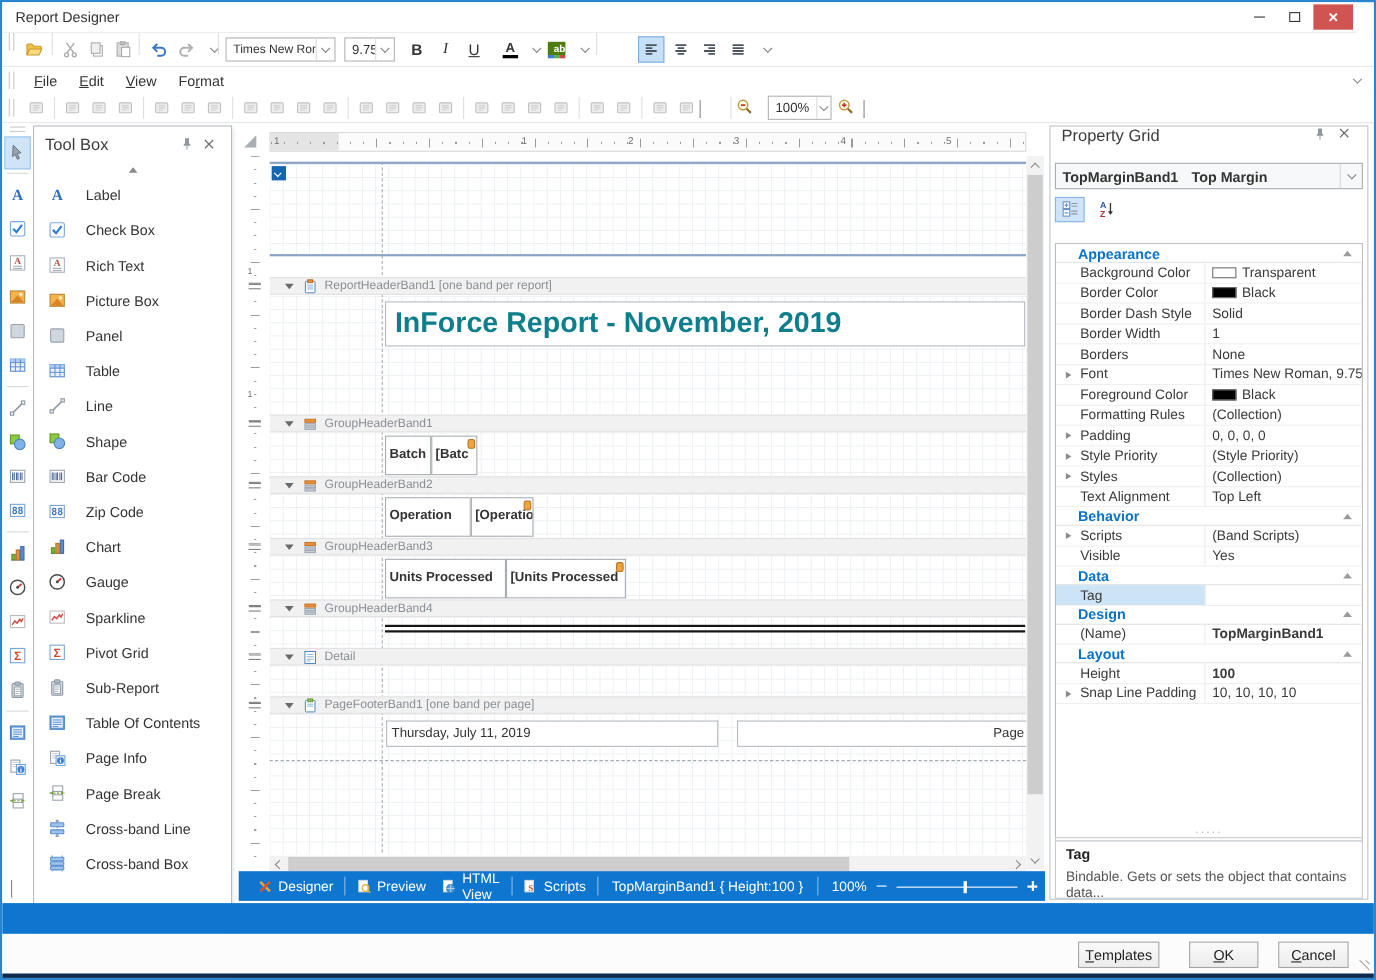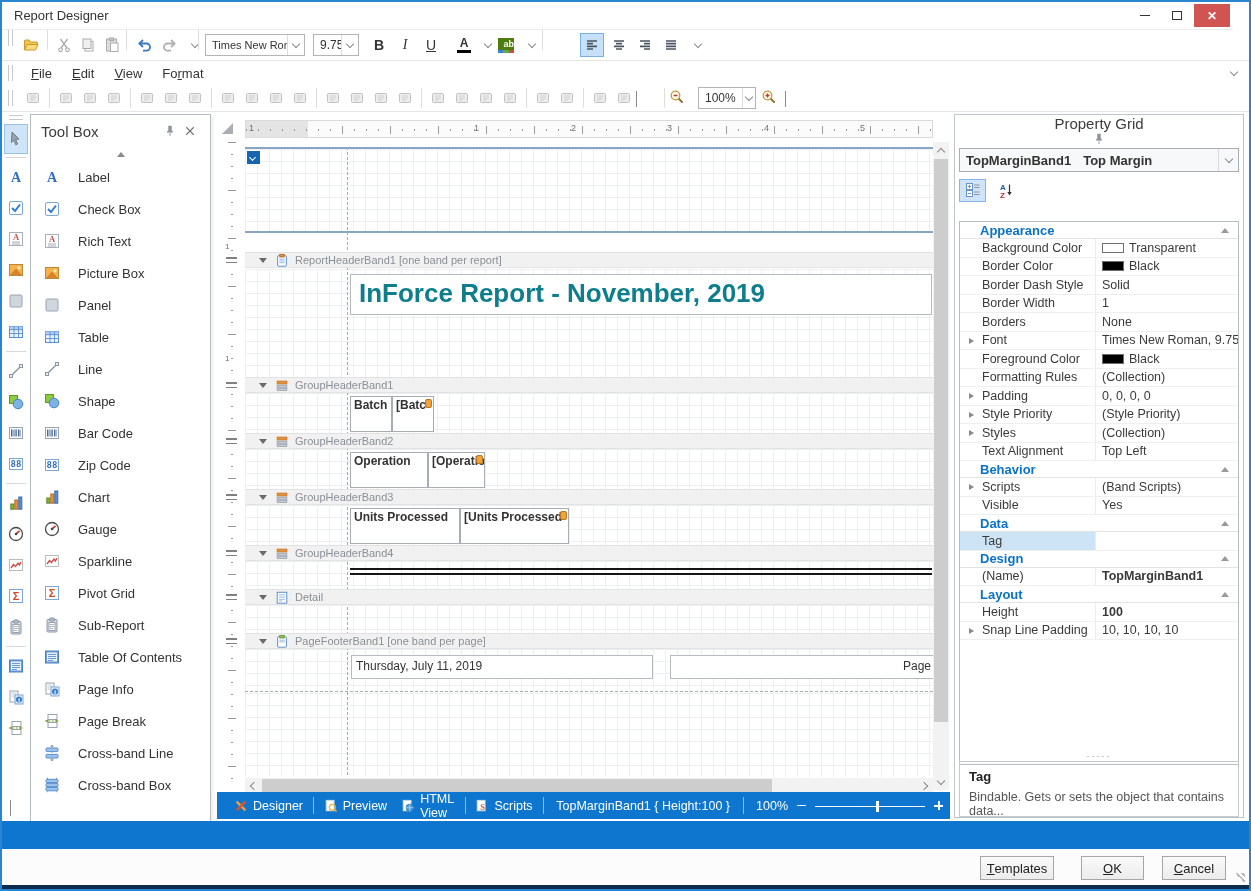"Property Grid" .pg-header { align-items: center -> flex-start; flex-direction: column -> none }
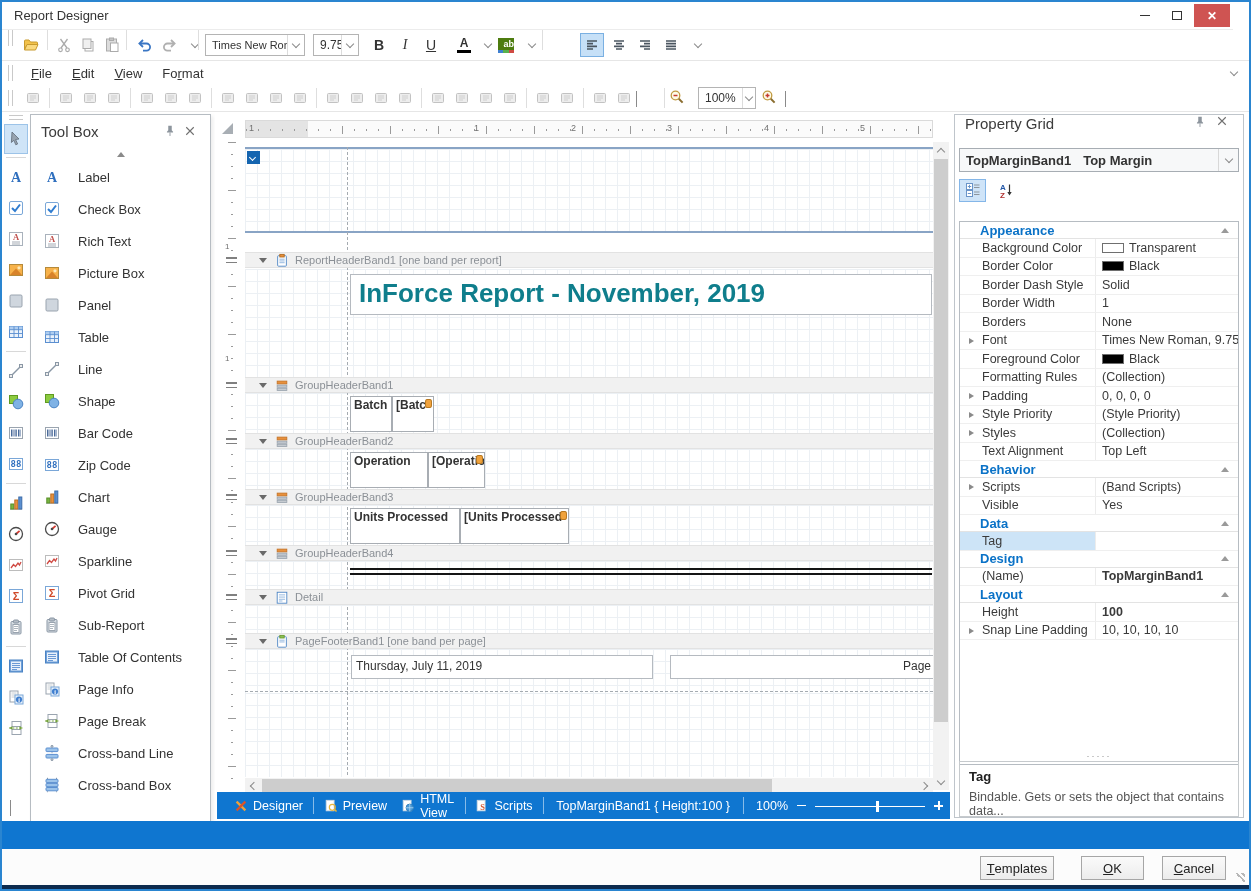"Batch" .cellbox { padding: 1px 3px -> 8px 3px }
